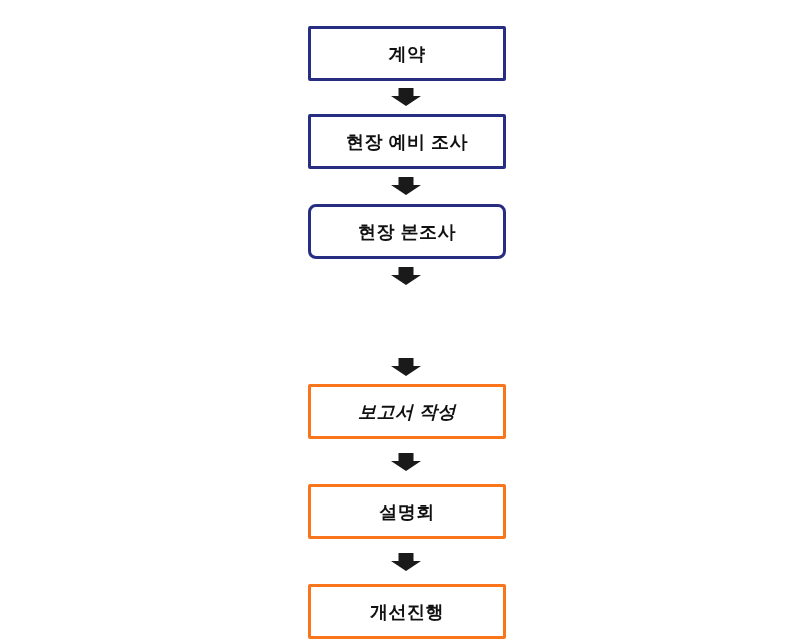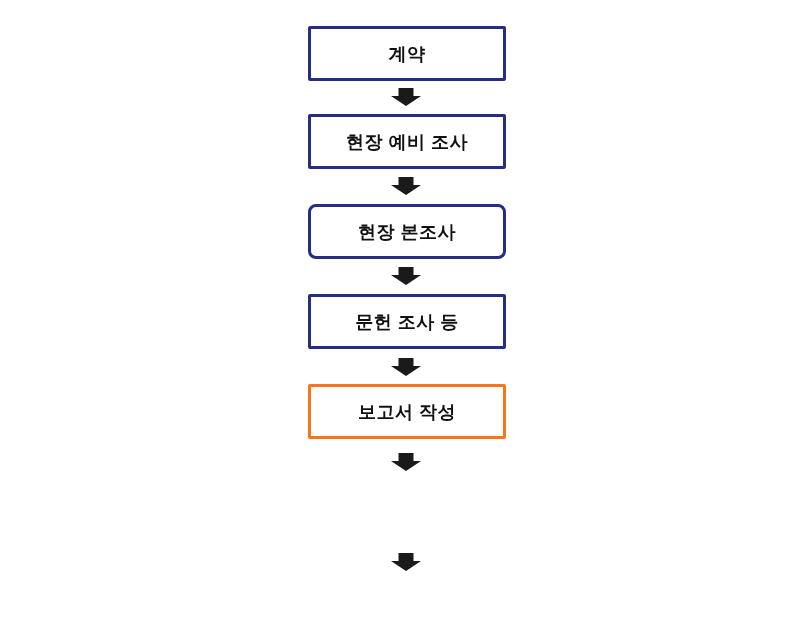"문헌 조사 등" div.flow-box { html: <div> <span>문헌 조사 등</span> </div> -> none }
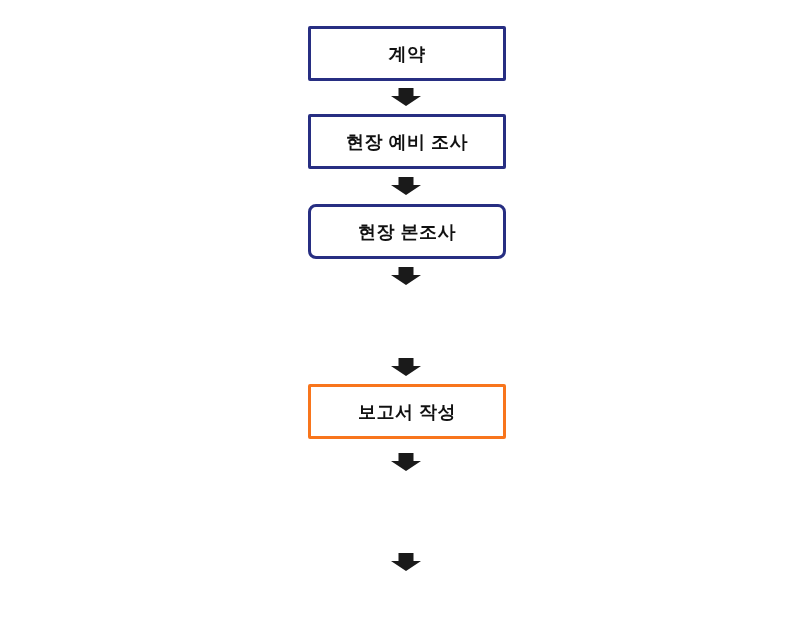"보고서 작성" div.flow-box { font-style: none -> italic }
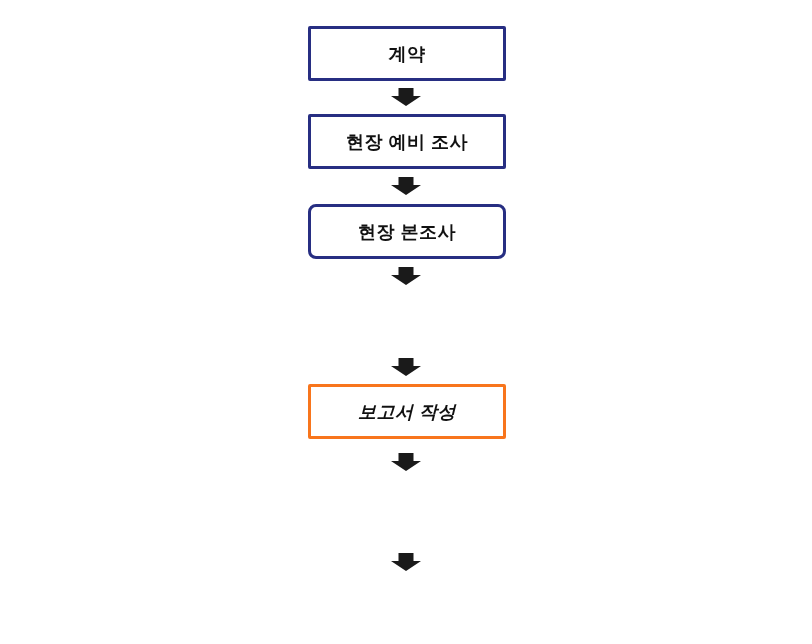"설명회" div.flow-box { html: none -> <div> <span>설명회</span> </div> }
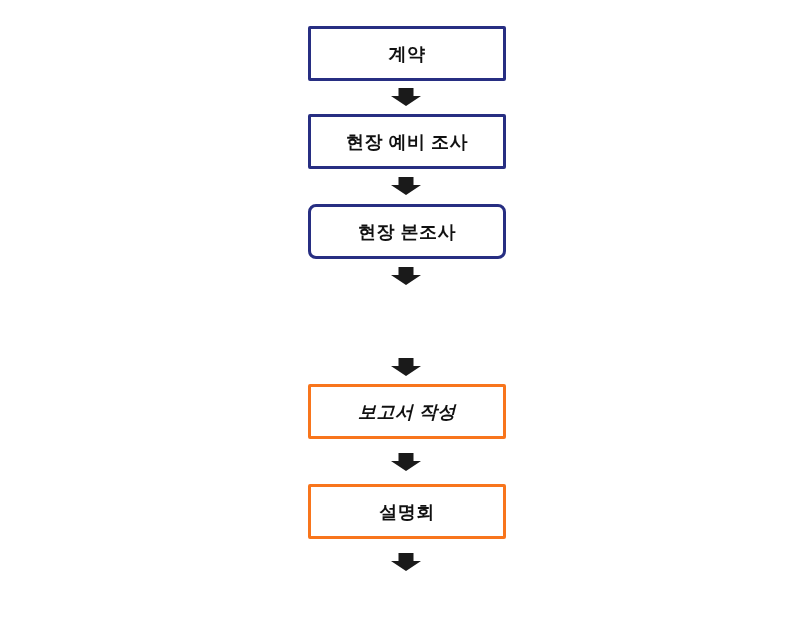"개선진행" div.flow-box { html: none -> <div> <span>개선진행</span> </div> }
